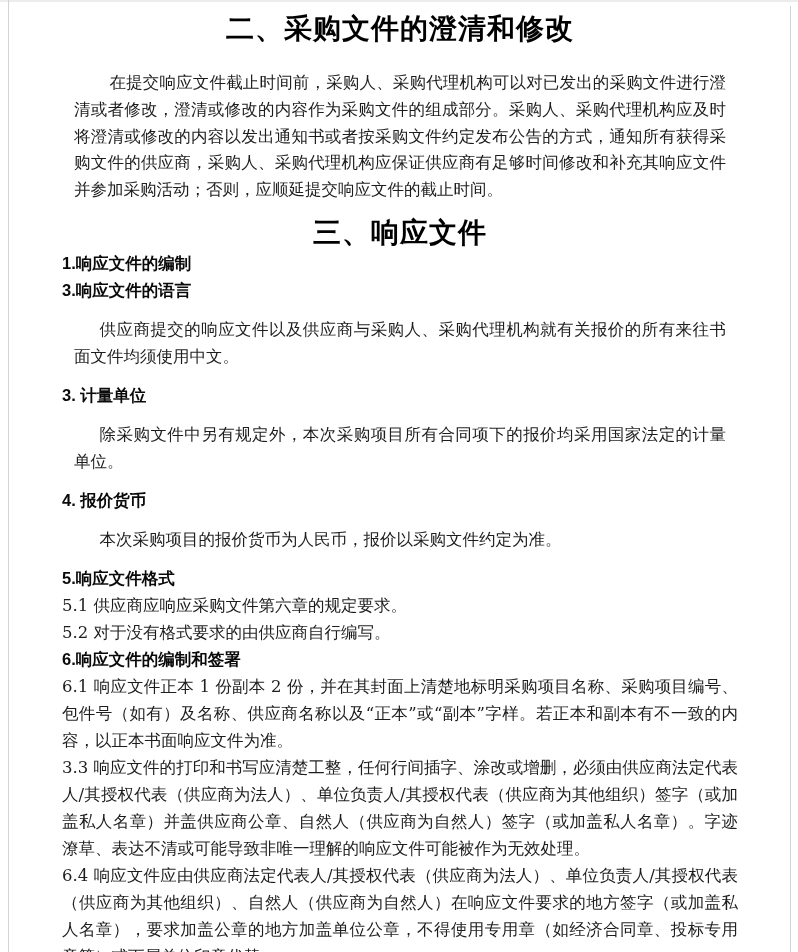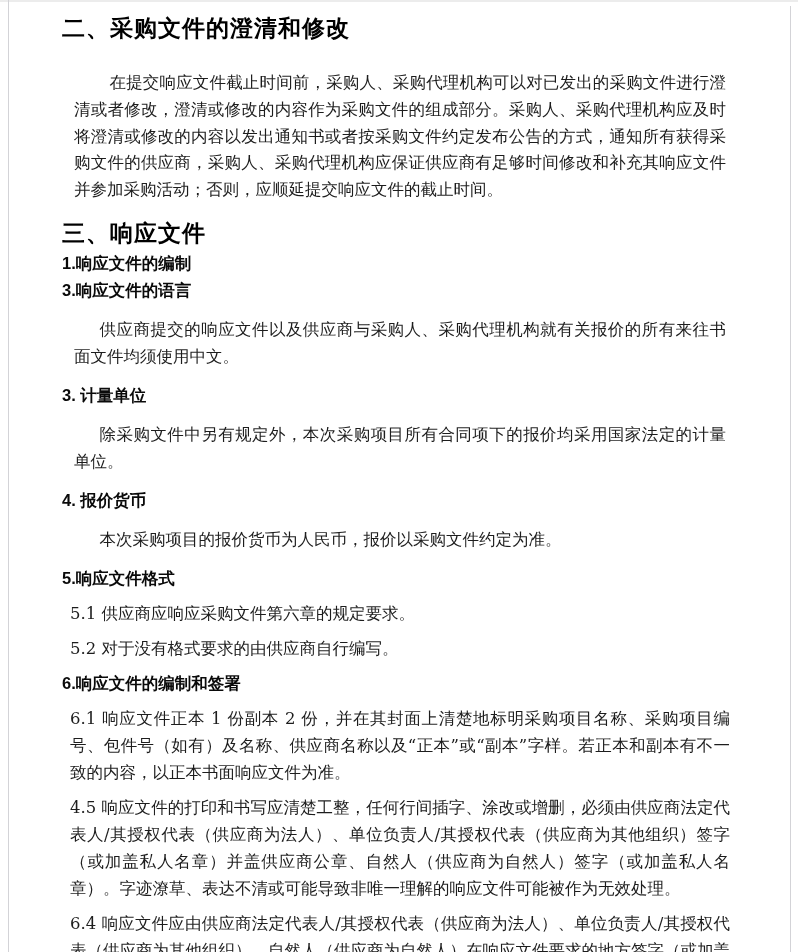"二、采购文件的澄清和修改" .doc-title { font-size: 23px -> 28px; text-align: left -> center }
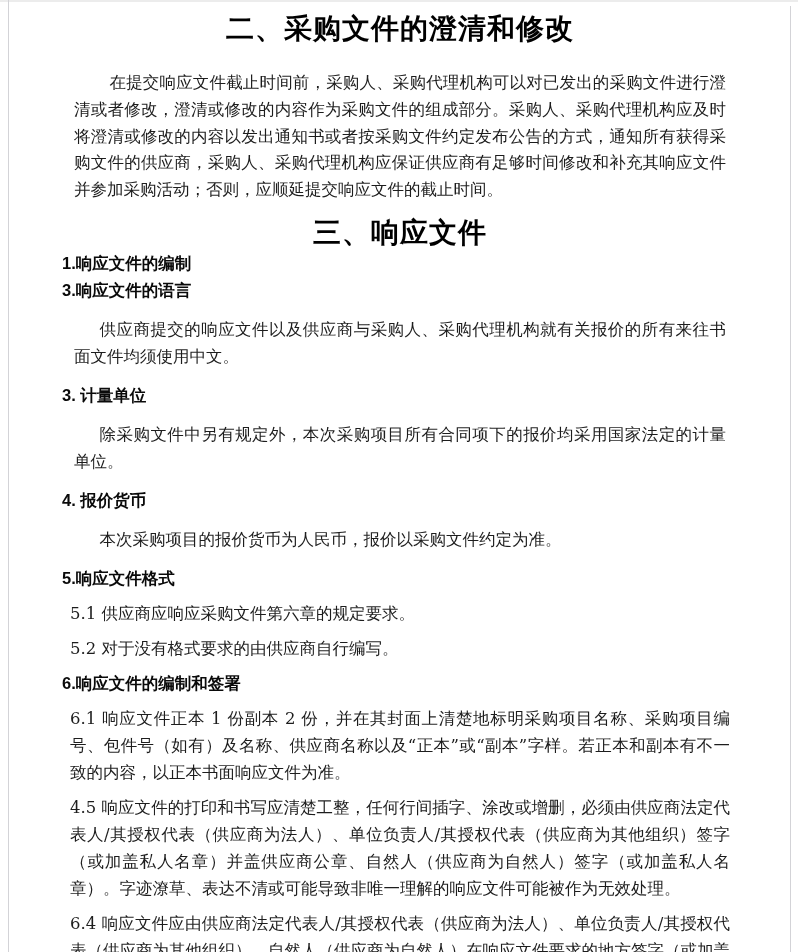"5.1 供应商应响应采购文件第六章的规定要求。" .clause { margin: 8px -> 0 }
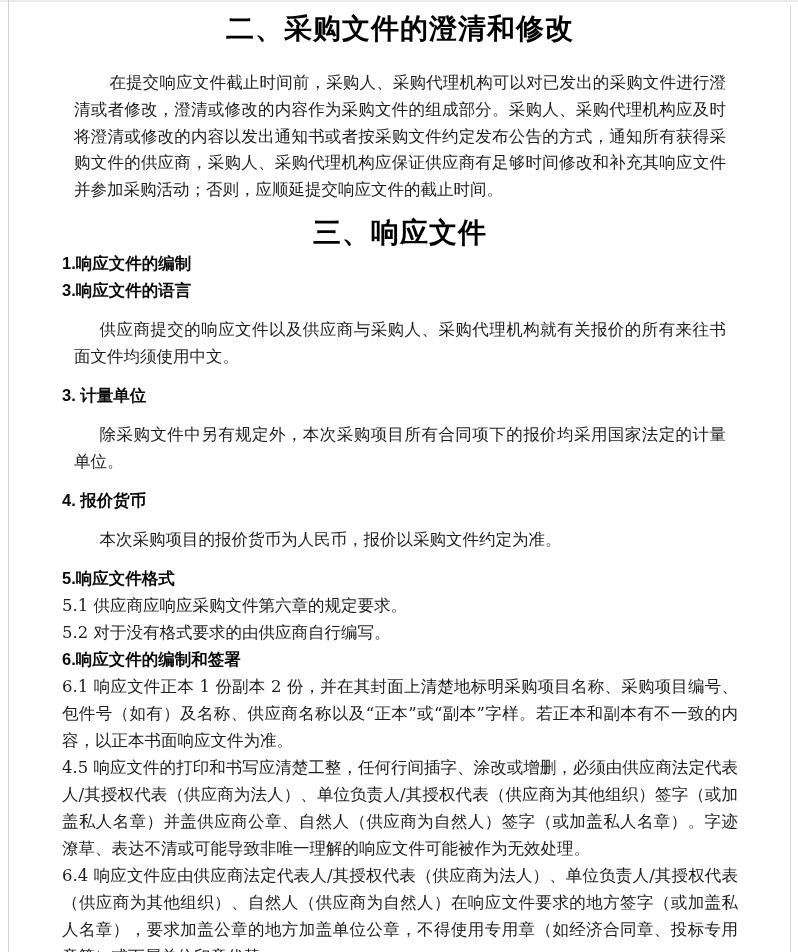"4.5" p.para { text: 4.5 -> 3.3 }
